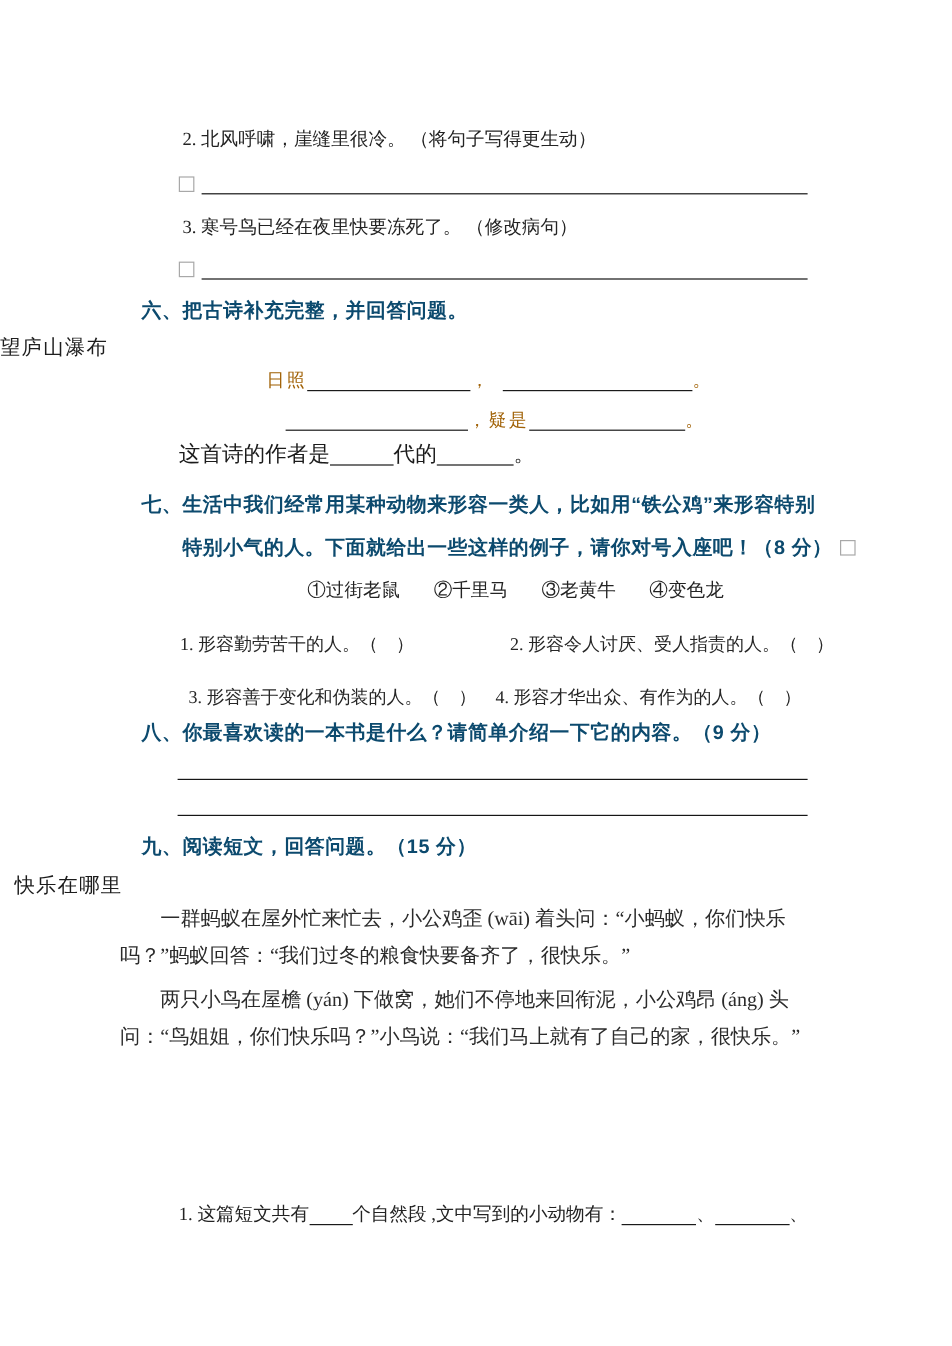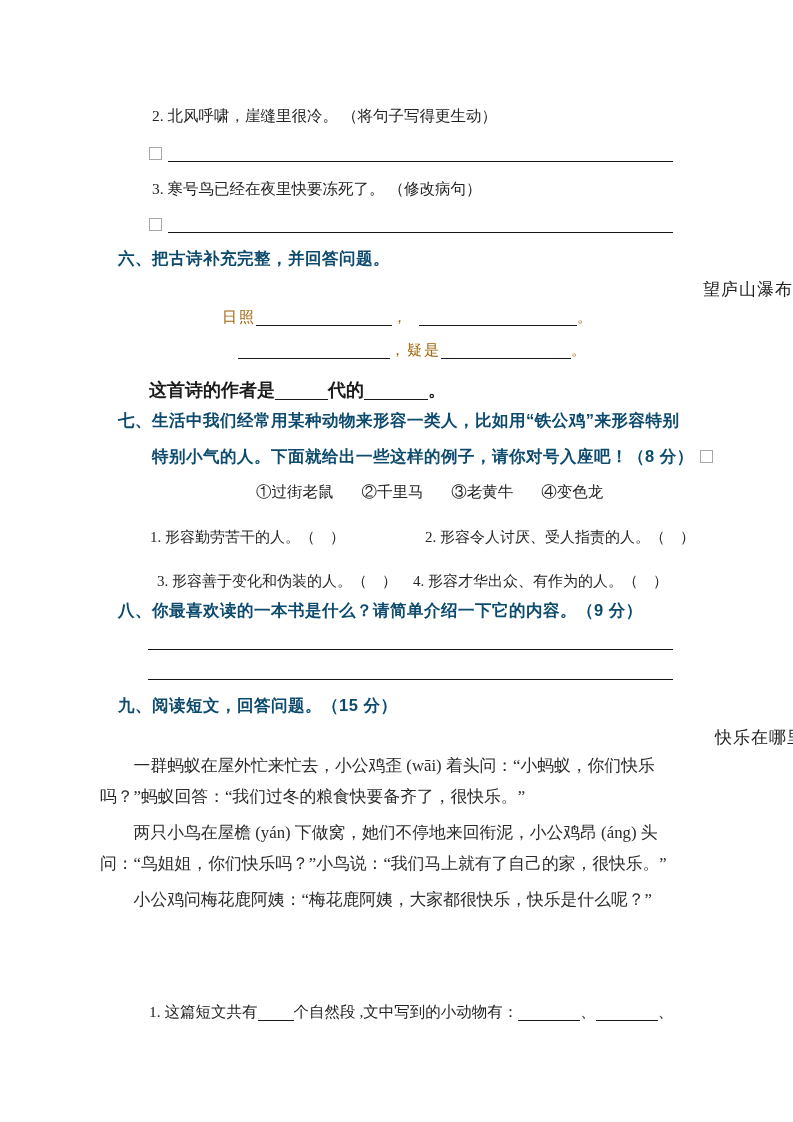"望庐山瀑布" .center { text-align: right -> left }
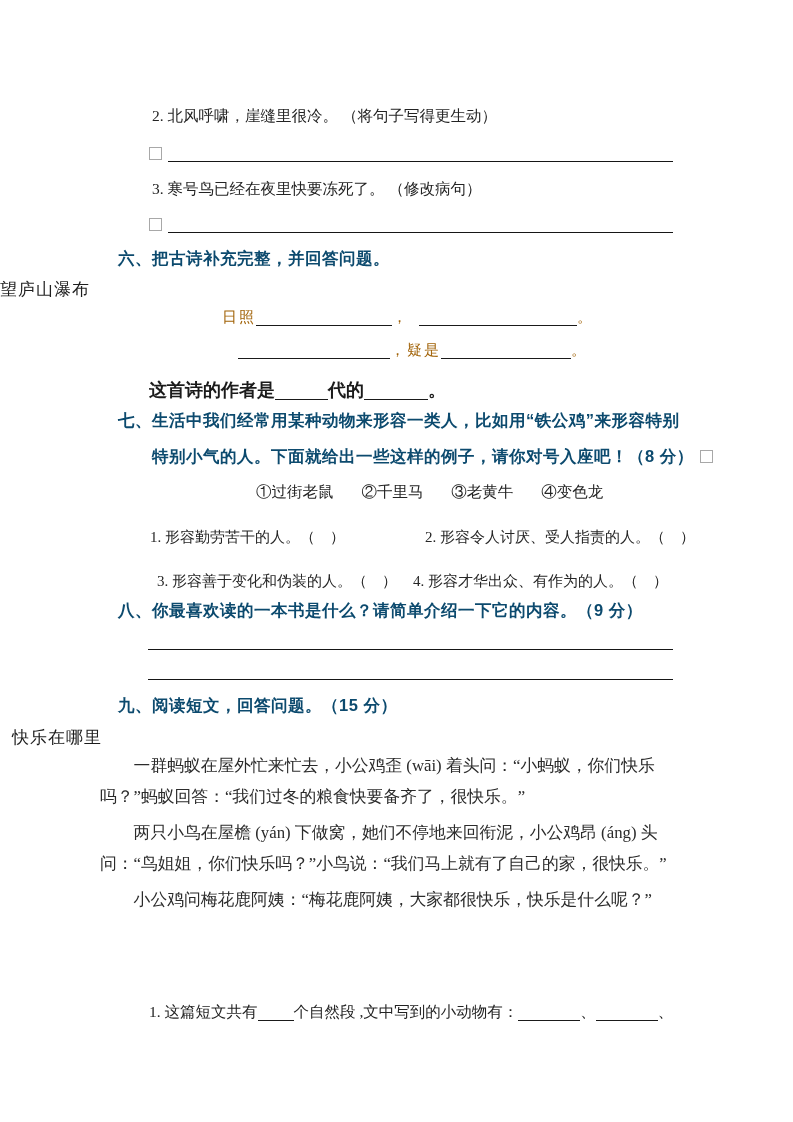"这首诗的作者是 代的 。" div.author-line { font-weight: bold -> none; top: 378px -> 366px }
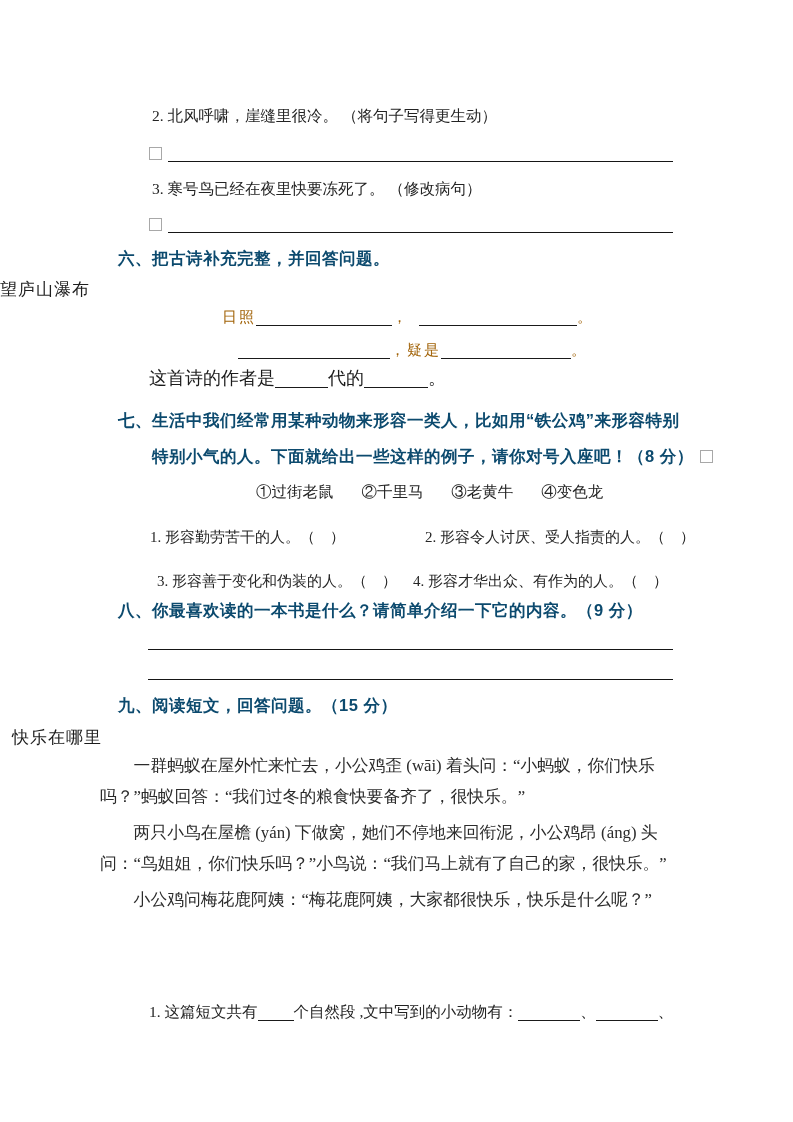"小公鸡问梅花鹿阿姨：“梅花鹿阿姨，大家都很快乐，快乐是什么呢？”" p { html: <p>小公鸡问梅花鹿阿姨：“梅花鹿阿姨，大家都很快乐，快乐是什么呢？”</p> -> none }
